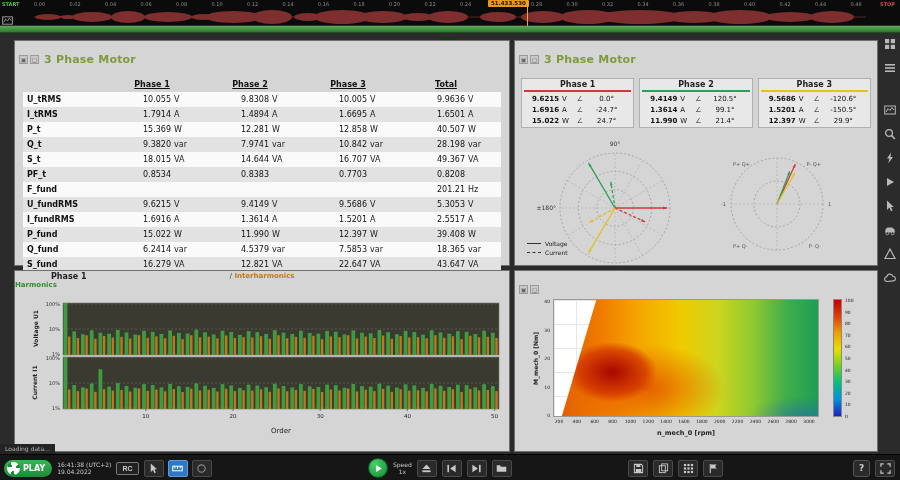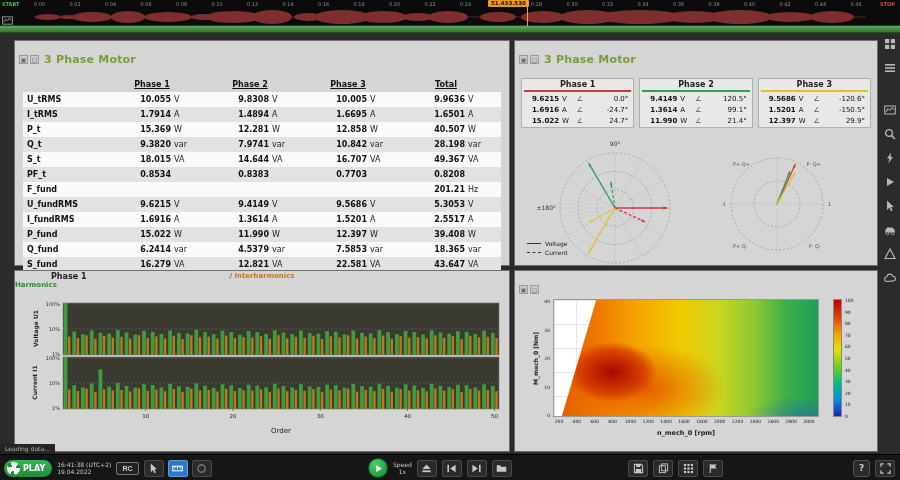"10.055" .c-val { font-weight: bold -> normal }
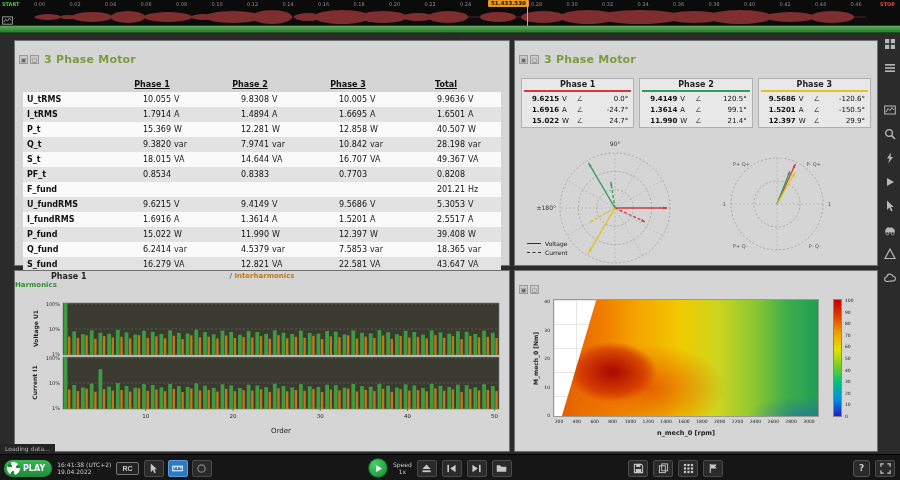"0.0°" .pv .a { text-align: right -> center }
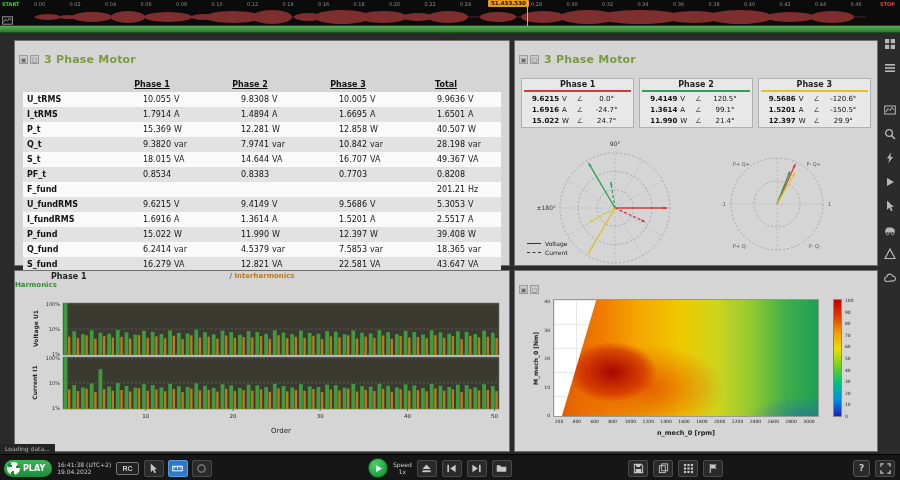"22.581" span.c-val { text: 22.581 -> 22.647 }
